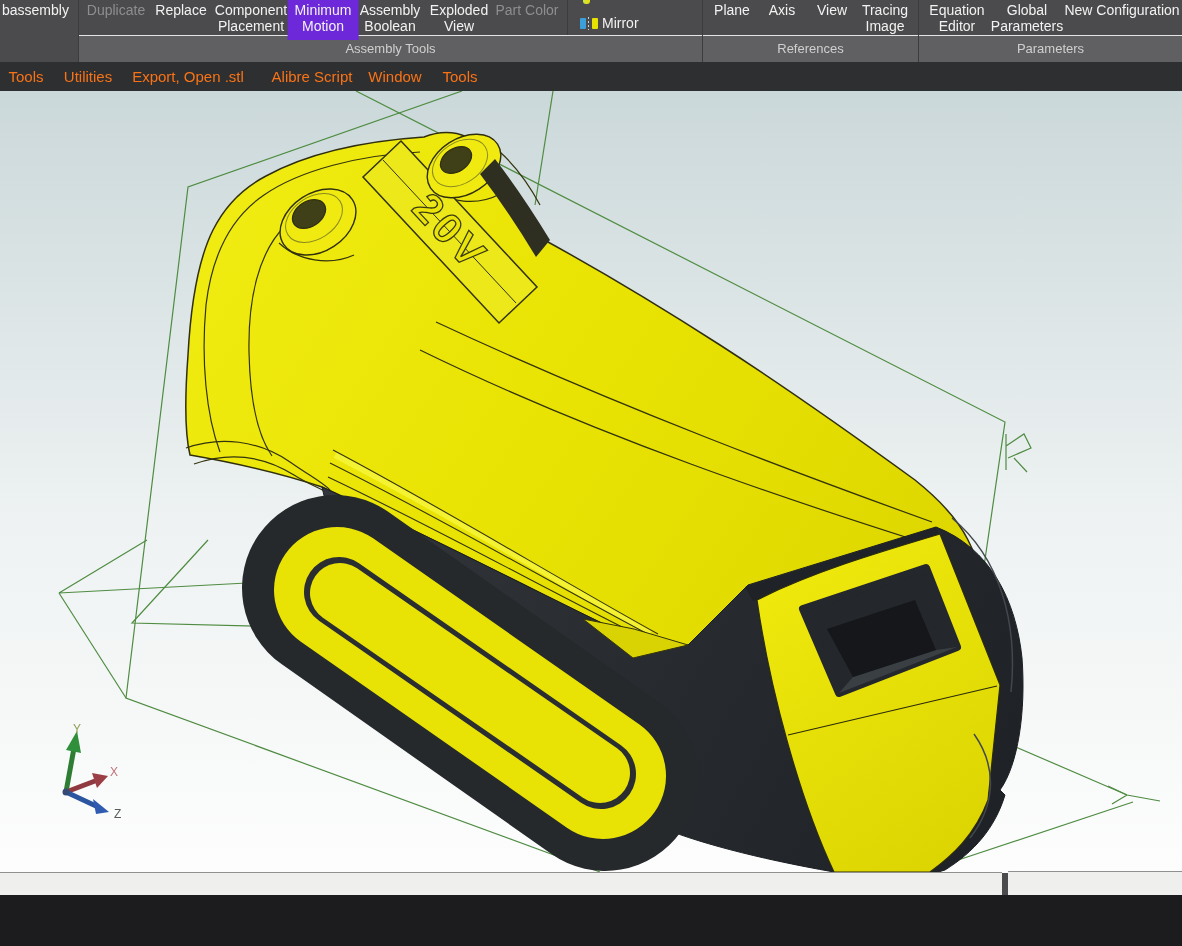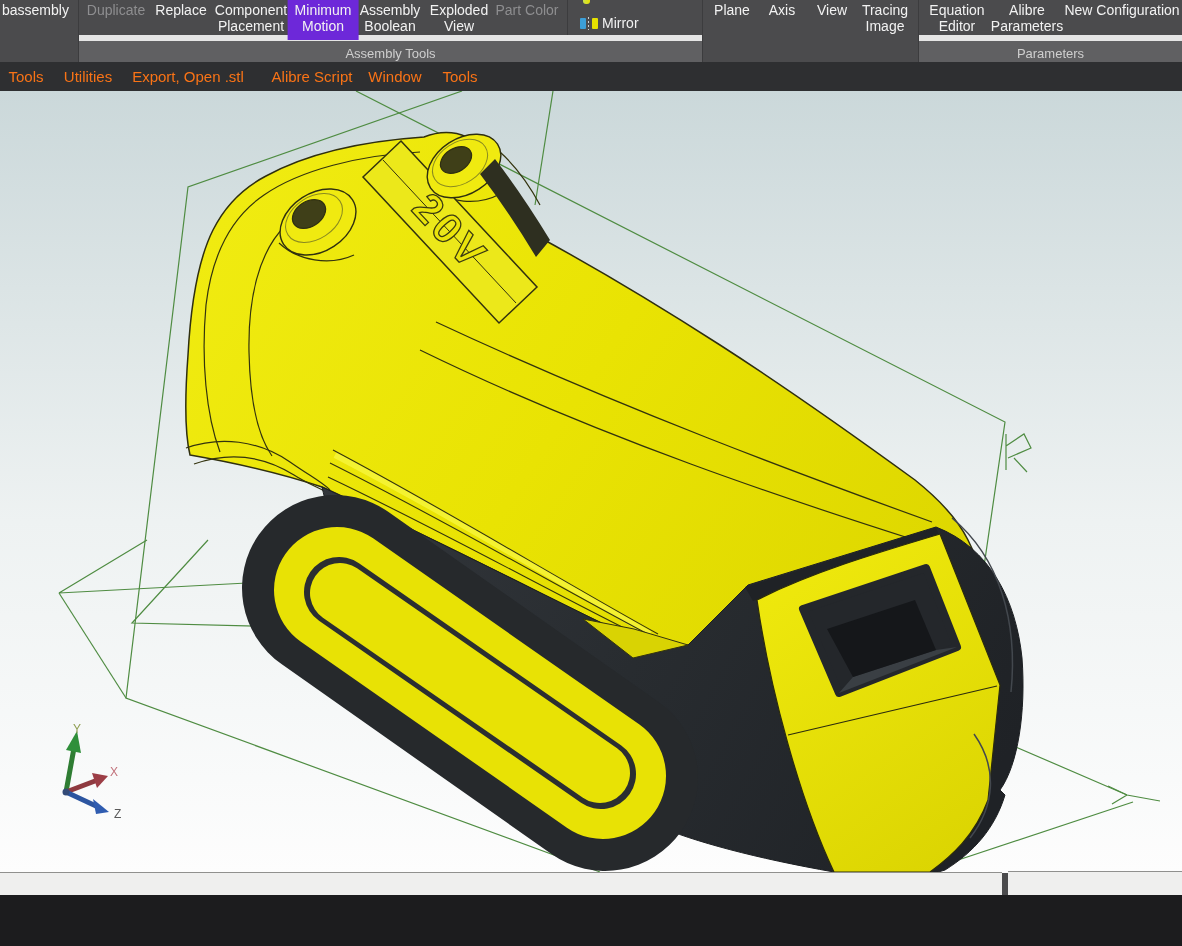"Alibre" div { text: Alibre -> Global }
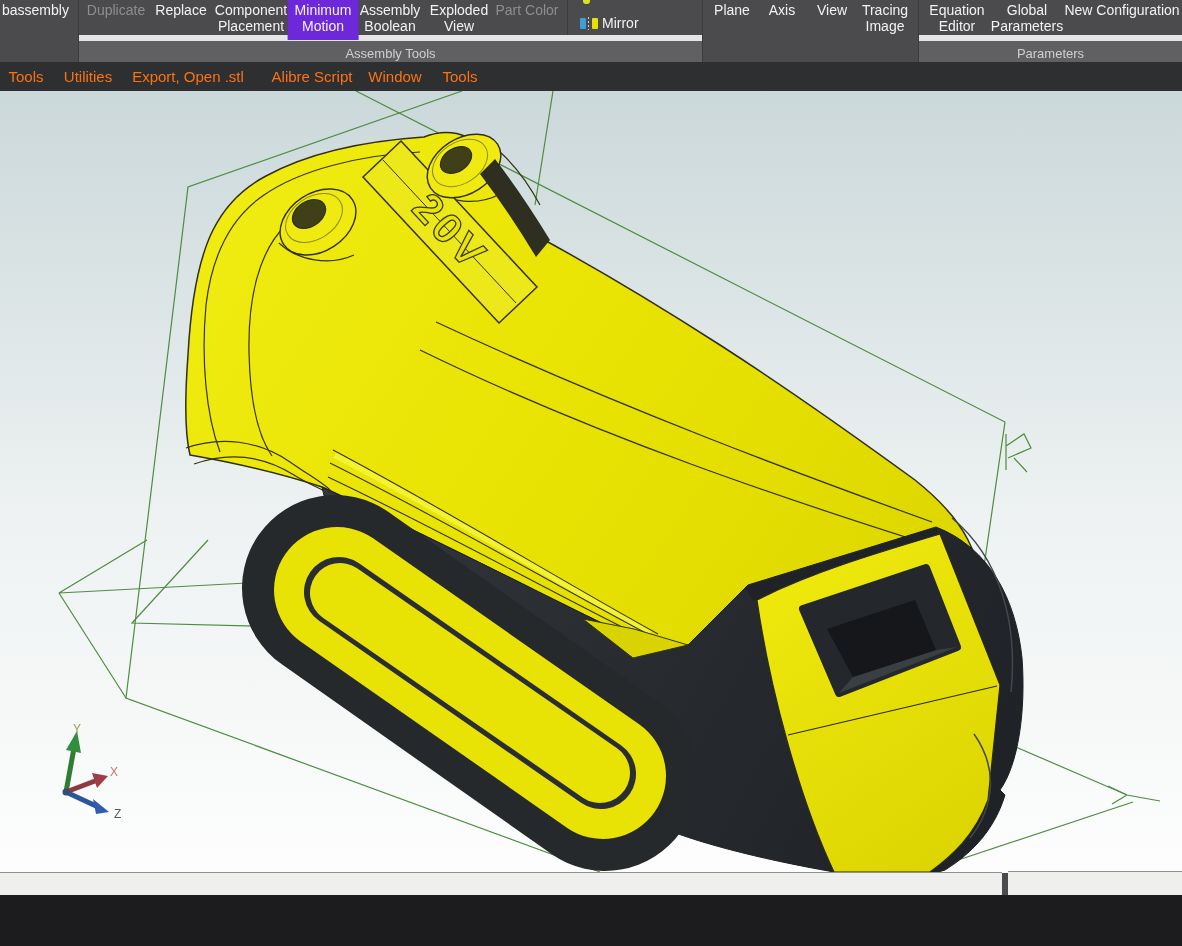"Assembly Tools" .rb-group { border-top: 6px solid #e5e5e5 -> 1px solid #e5e5e5 }
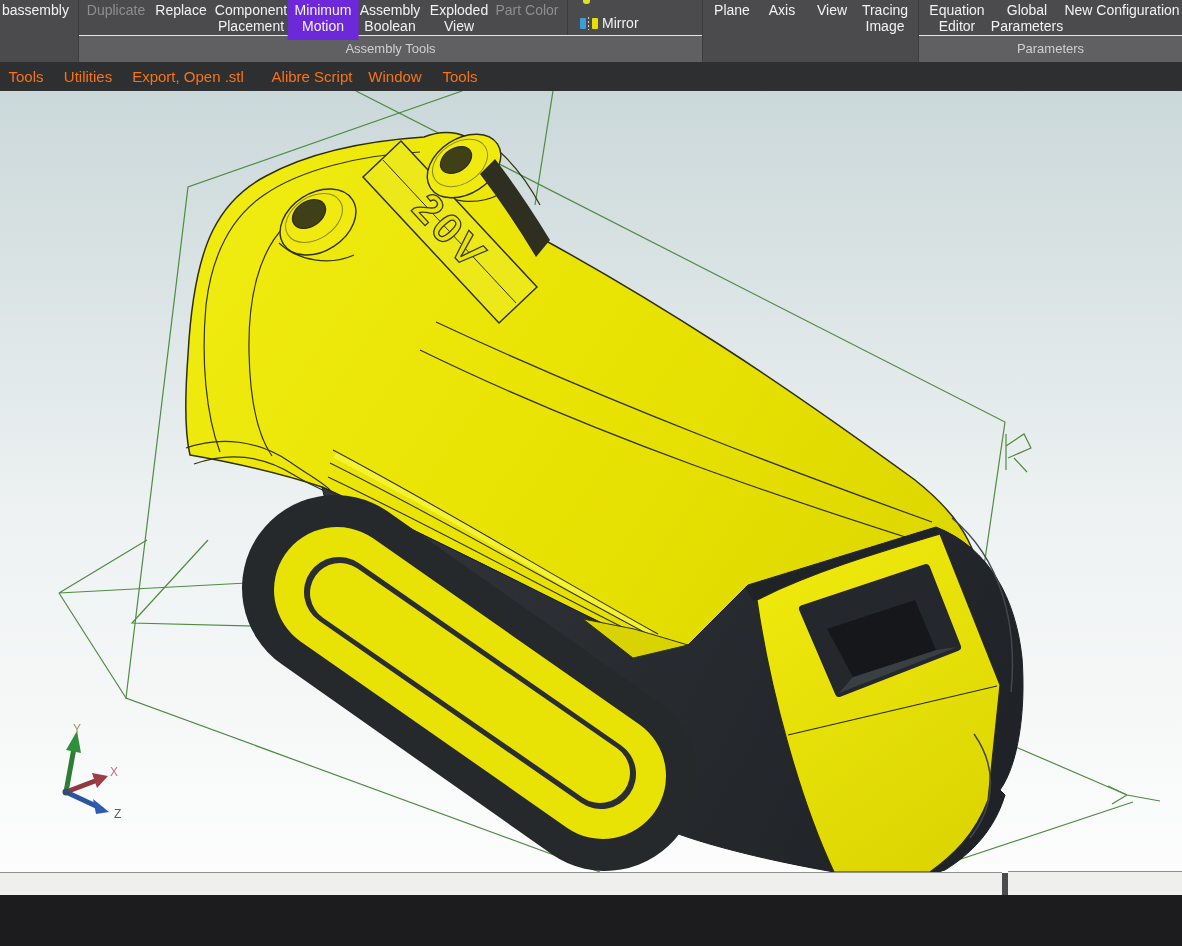"References" div.rb-group { html: none -> <div>References</div> }
